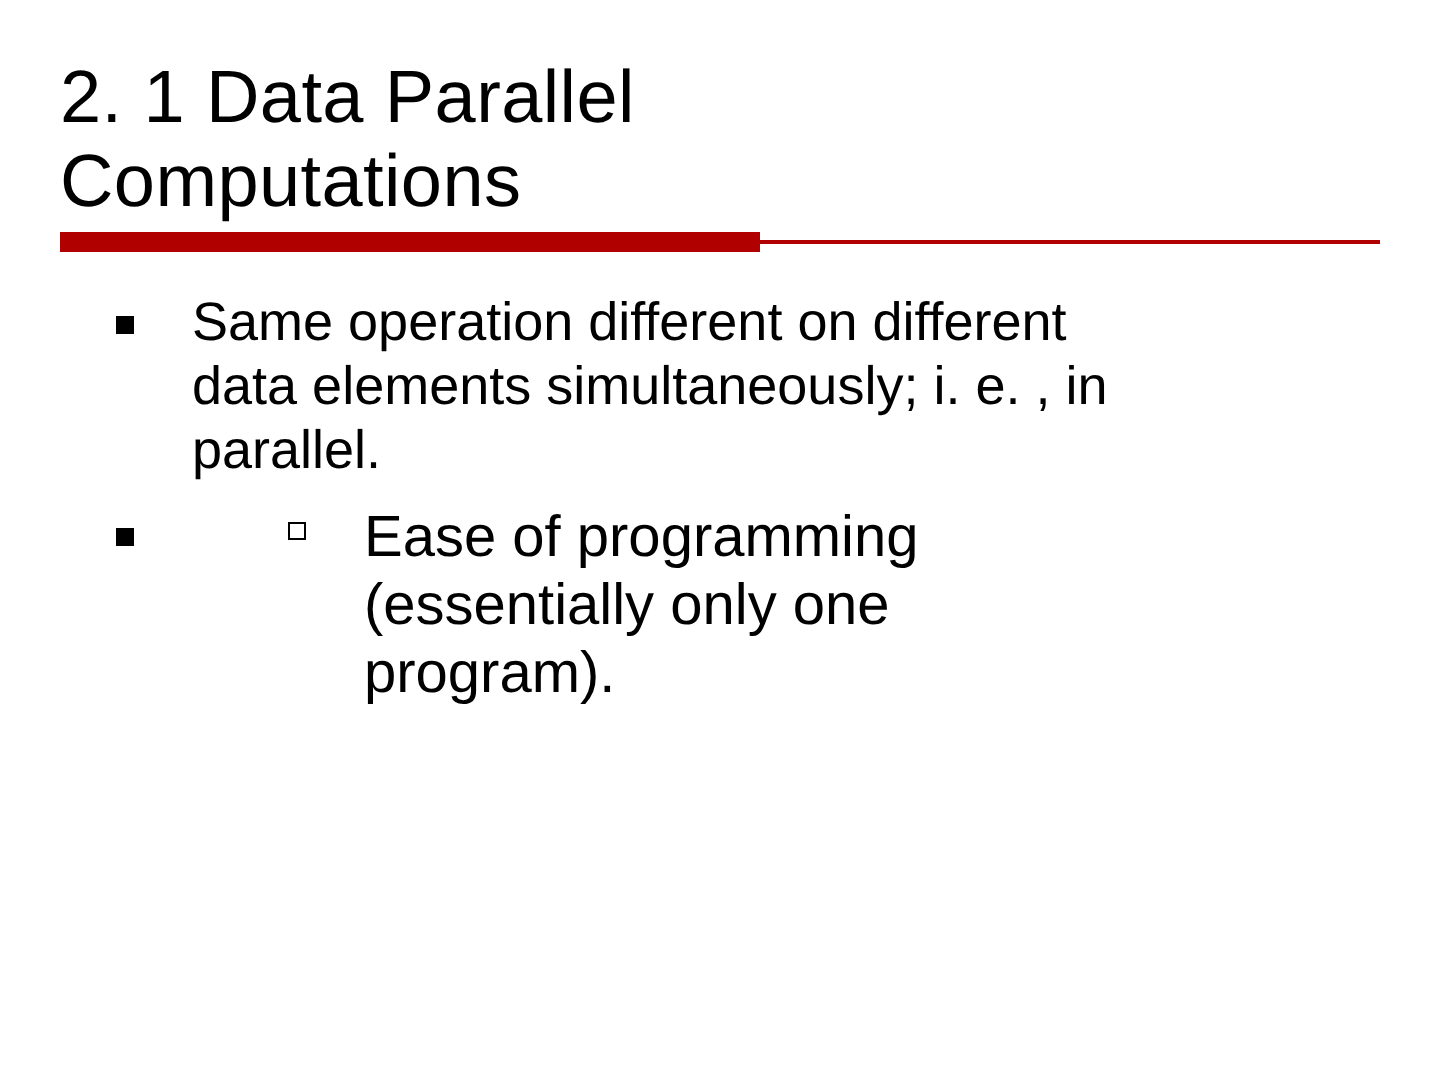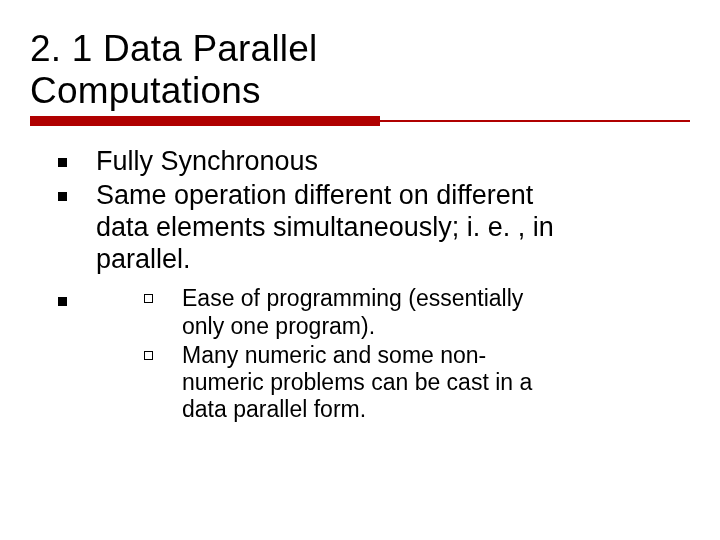"Fully Synchronous" li { html: <li> <span>Fully Synchronous</span> </li> -> none }
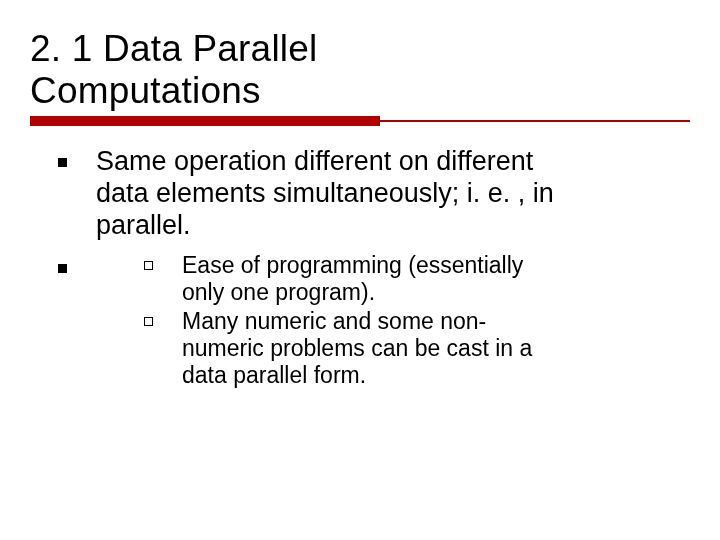"Ease of programming (essentially only" ul.lvl2 > li { font-size: 23px -> 29px }
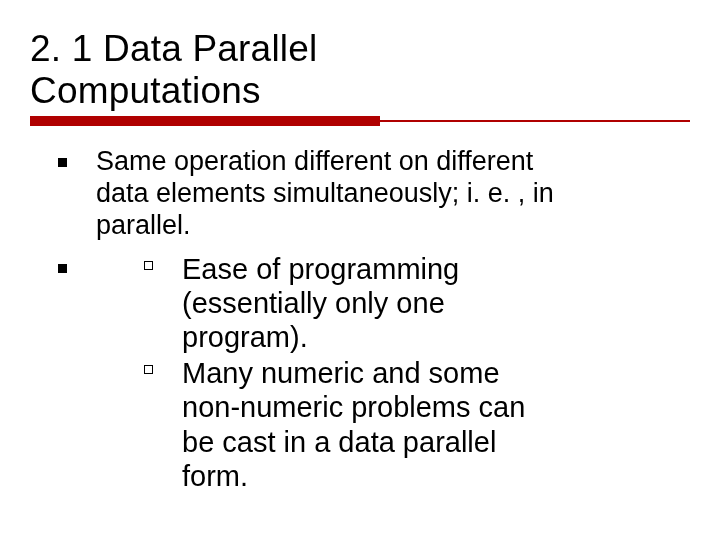"Many numeric and some non-numeric" li { html: <li> <span>Many numeric and some non-numeric problems can be cast in a data parallel form.</span> </li> -> none }
